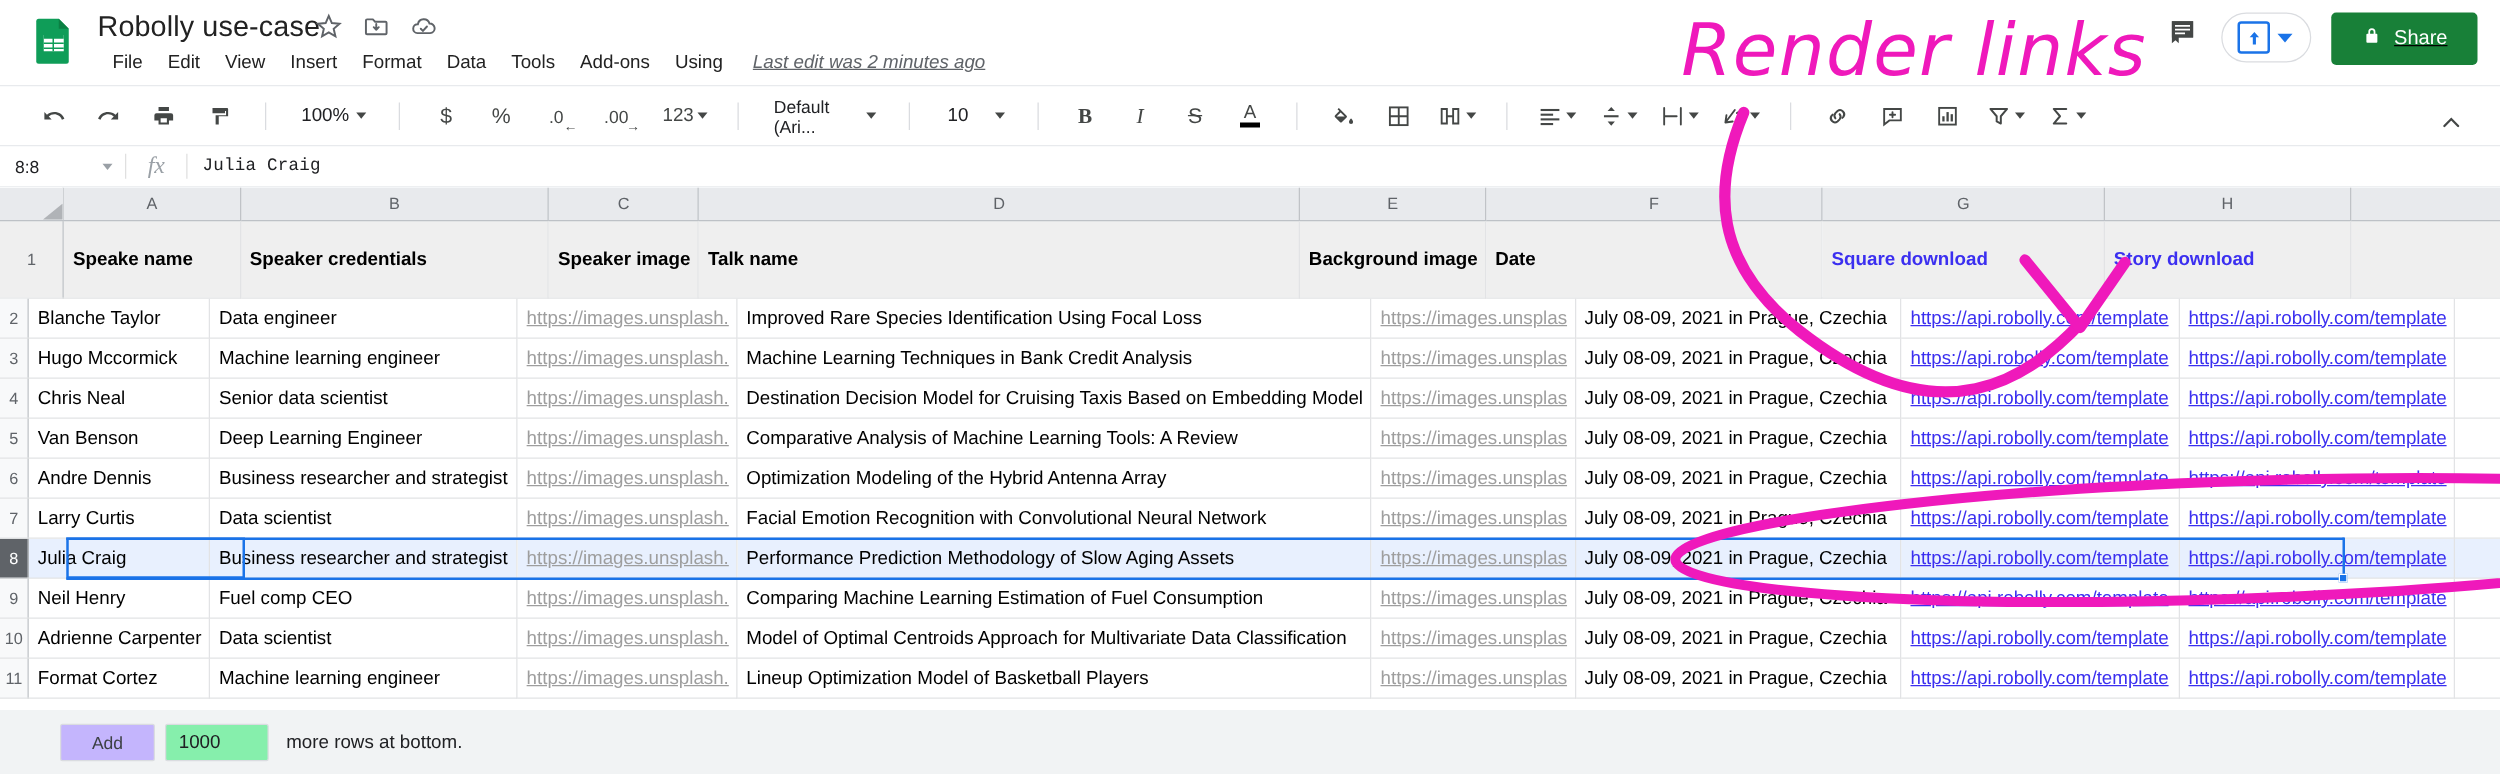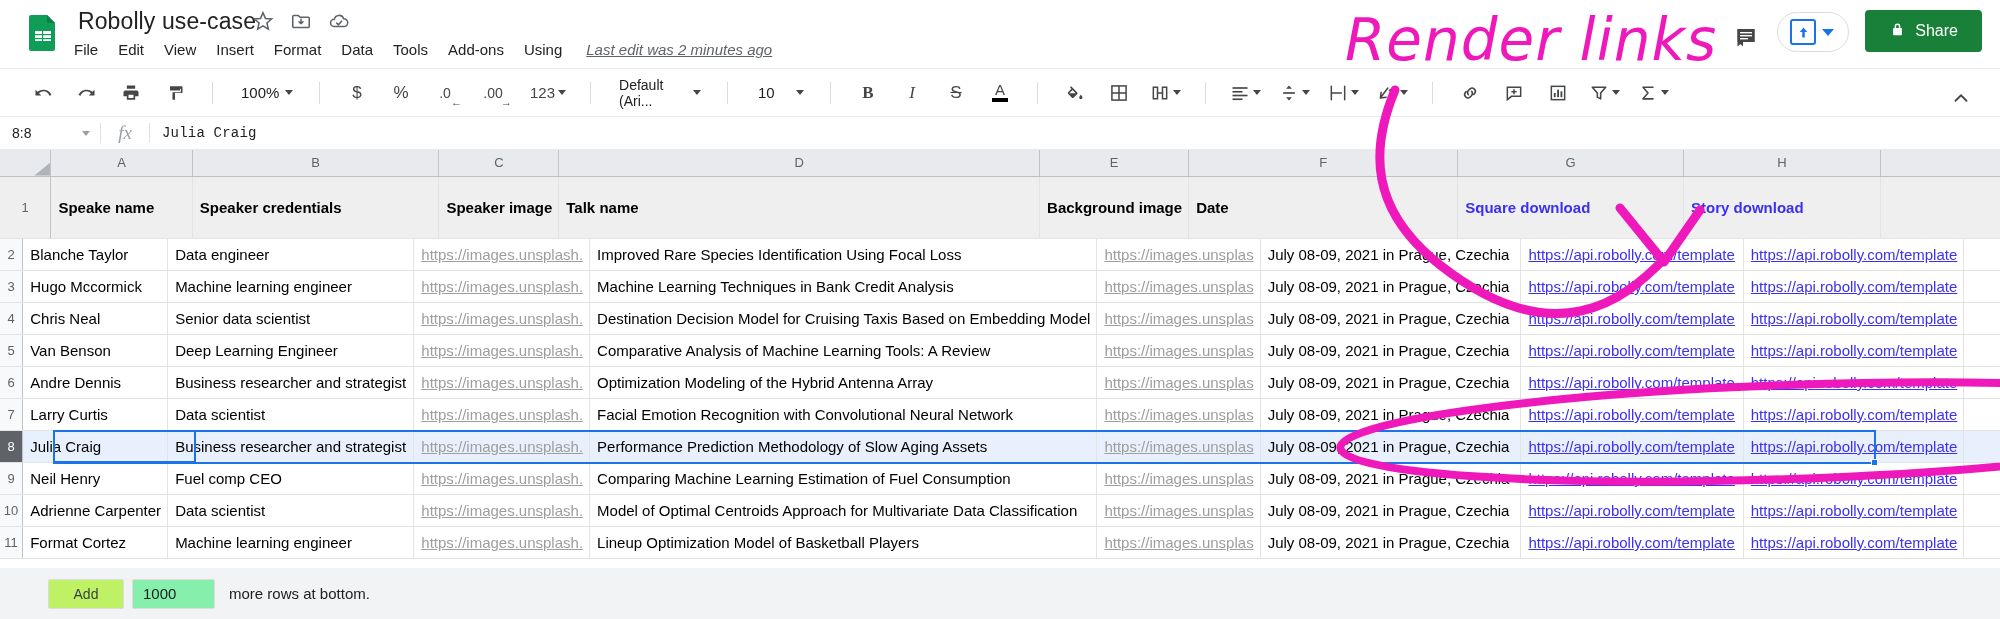"Share" .topright { align-items: flex-end -> flex-start; text-decoration: none -> underline }
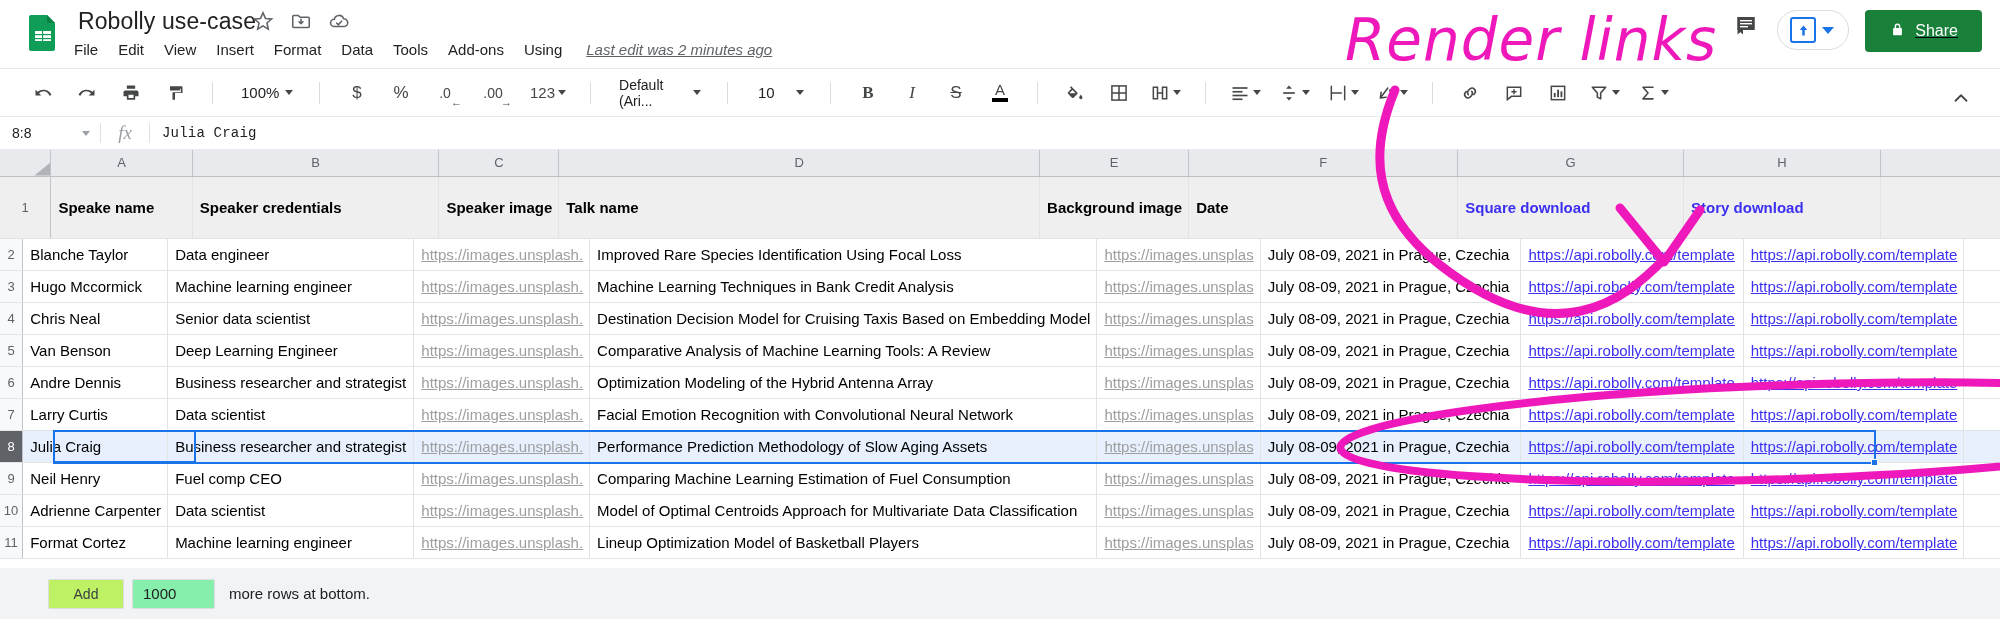"File" .menubar { left: 64px -> 80px }
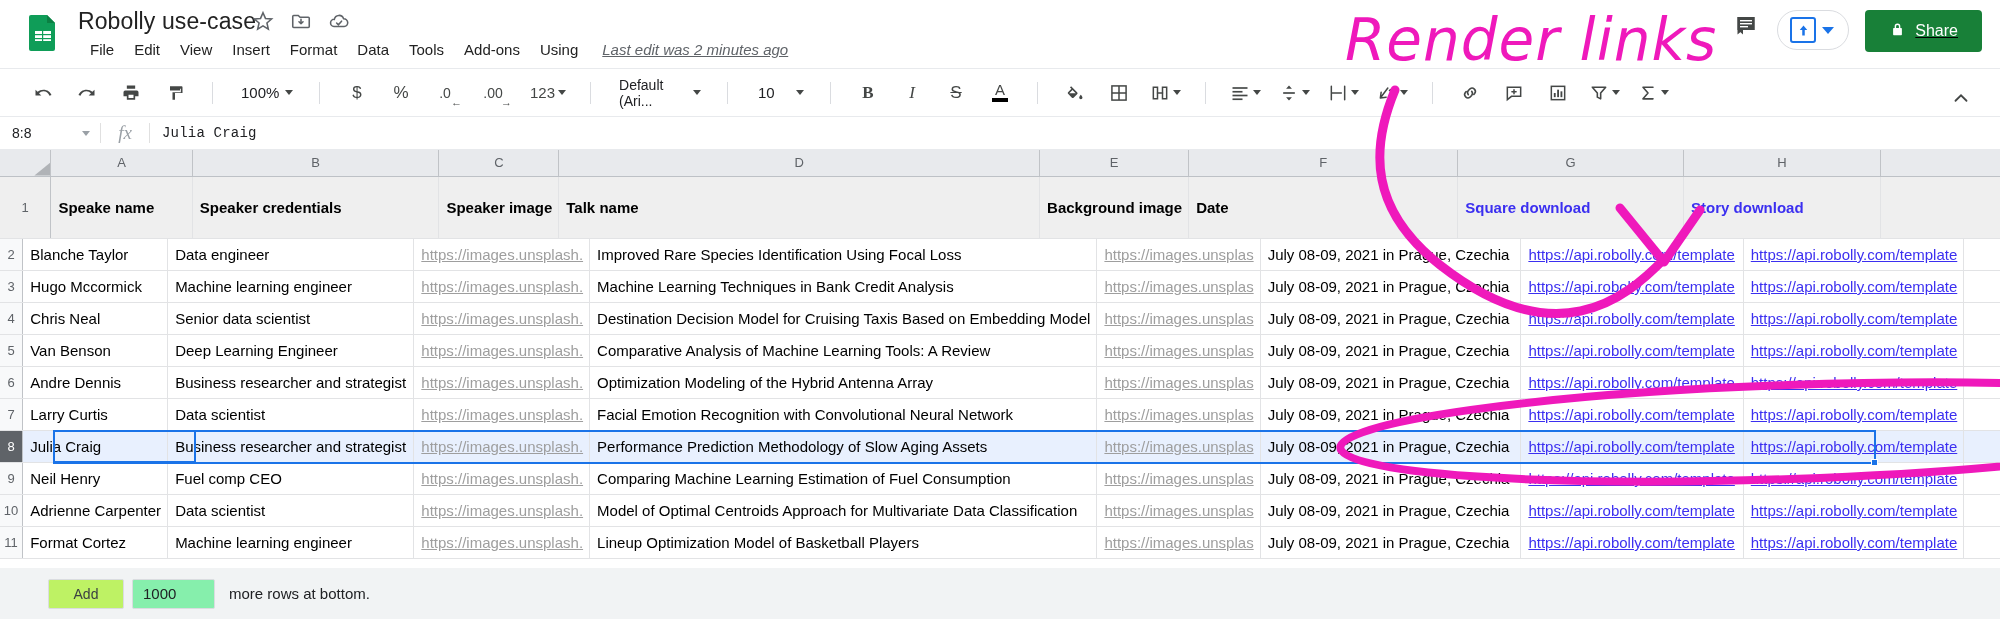"Add" .add-btn { background: #bef264 -> #c4b5fd }
